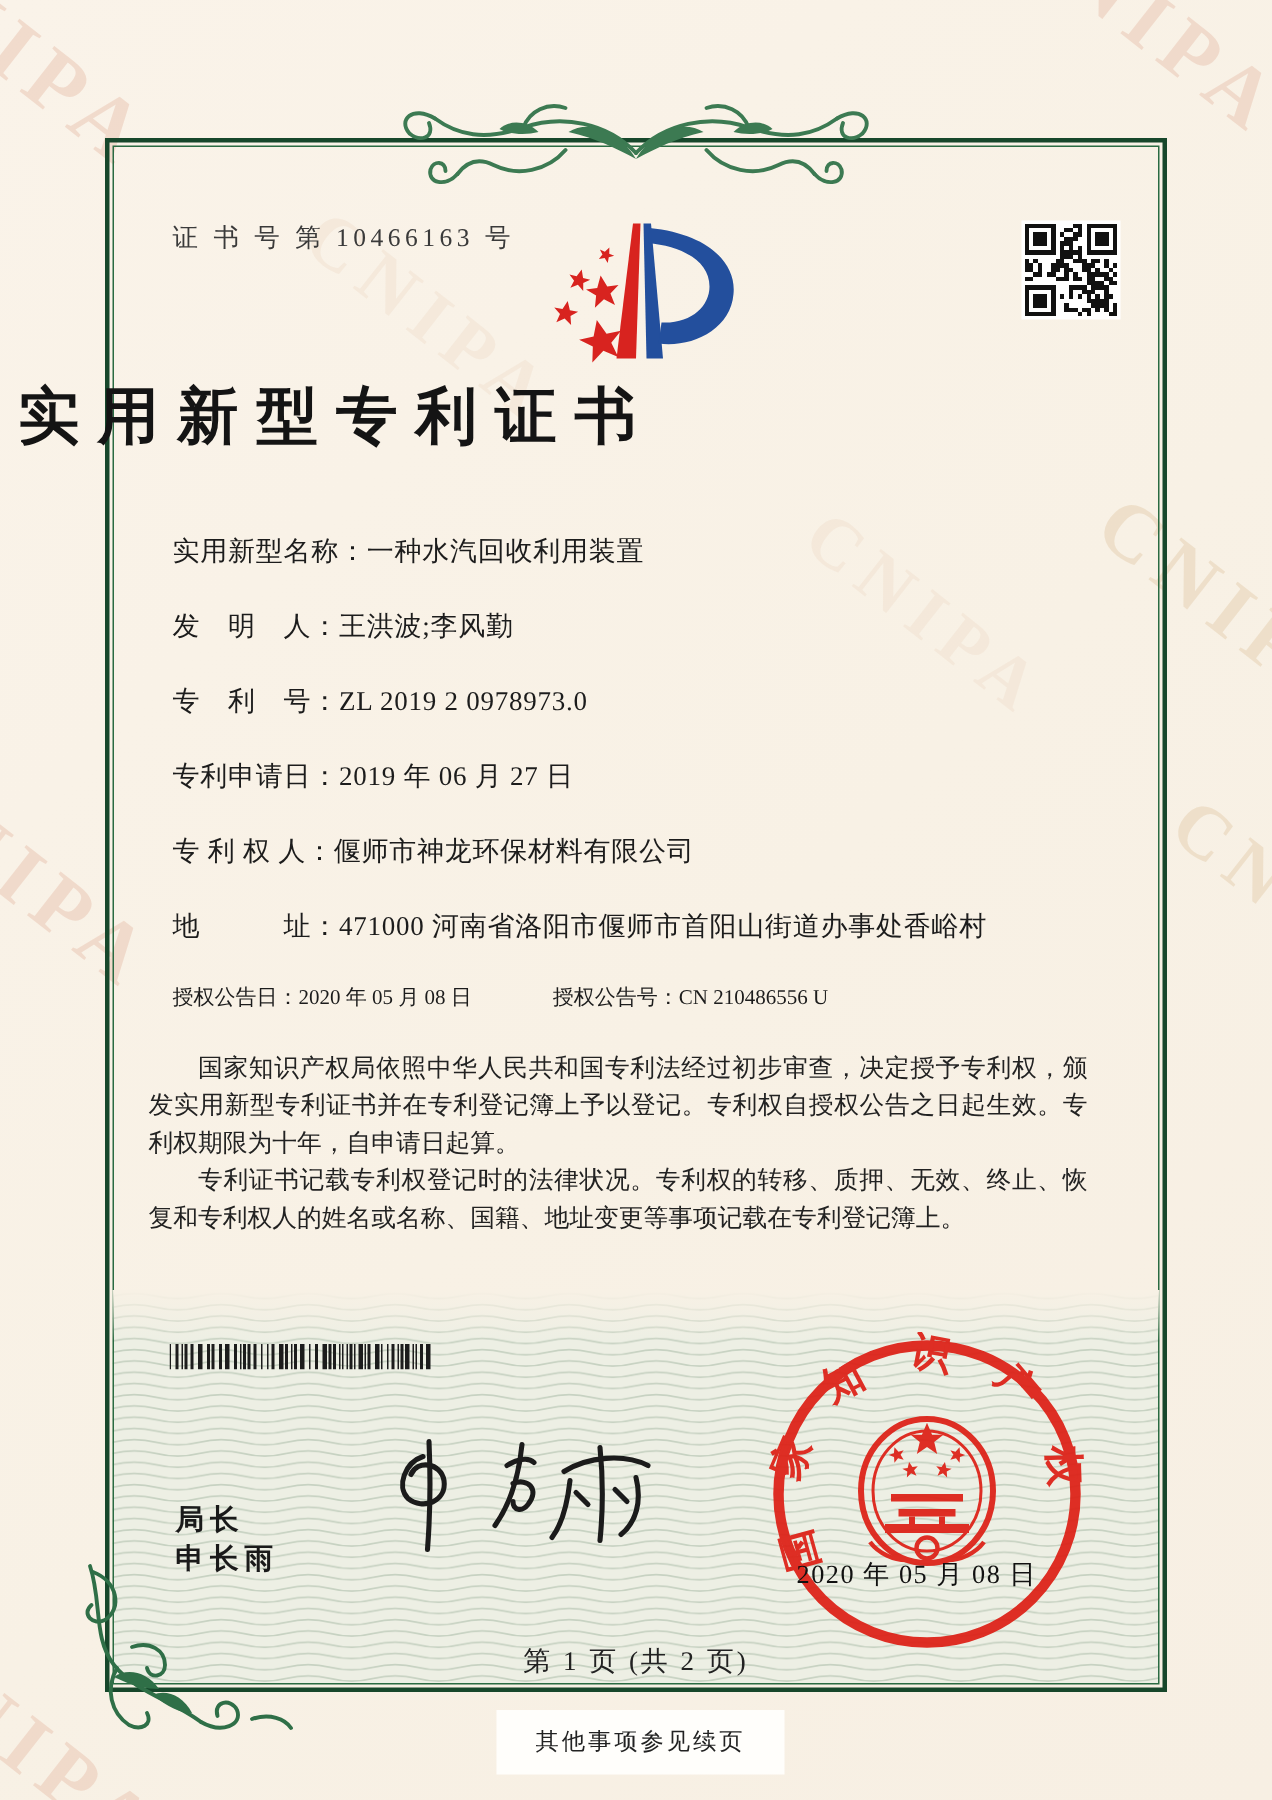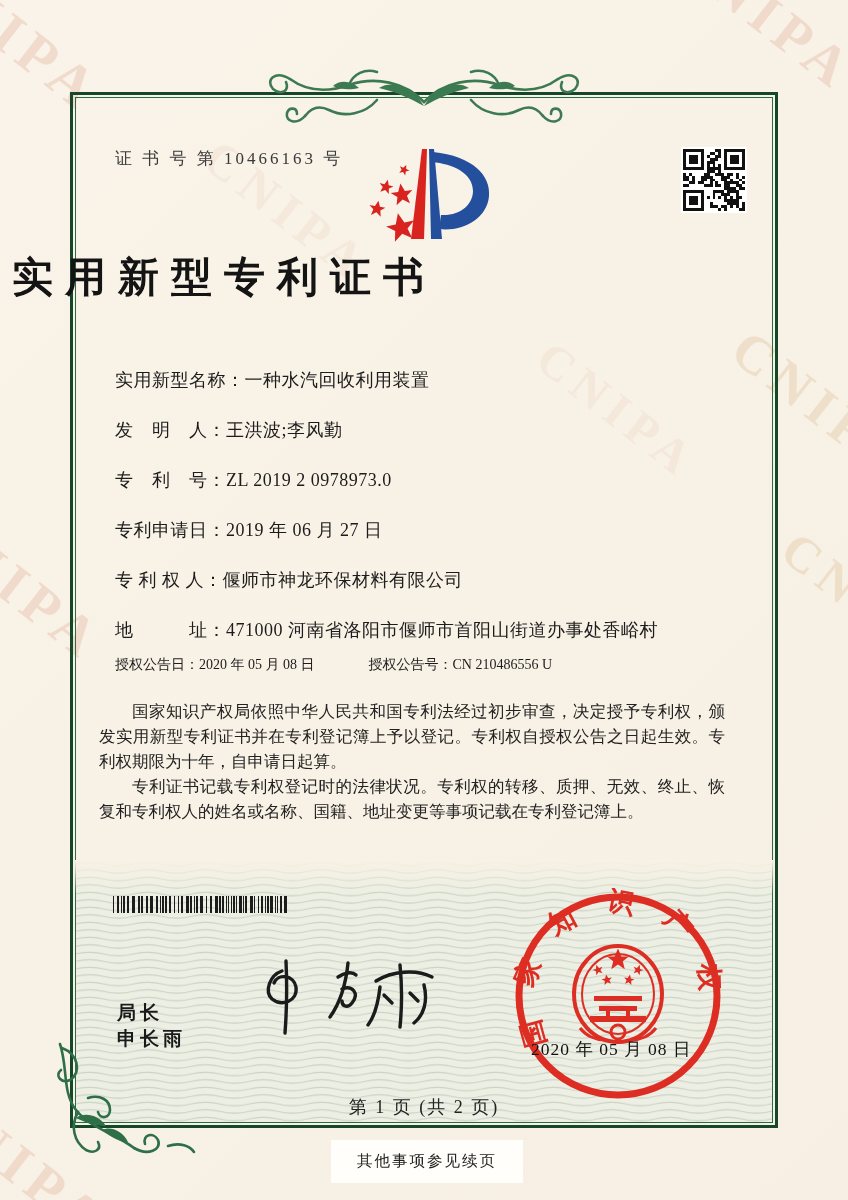"实用新型名称：一种水汽回收利用装置" .fields { top: 368px -> 355px }
